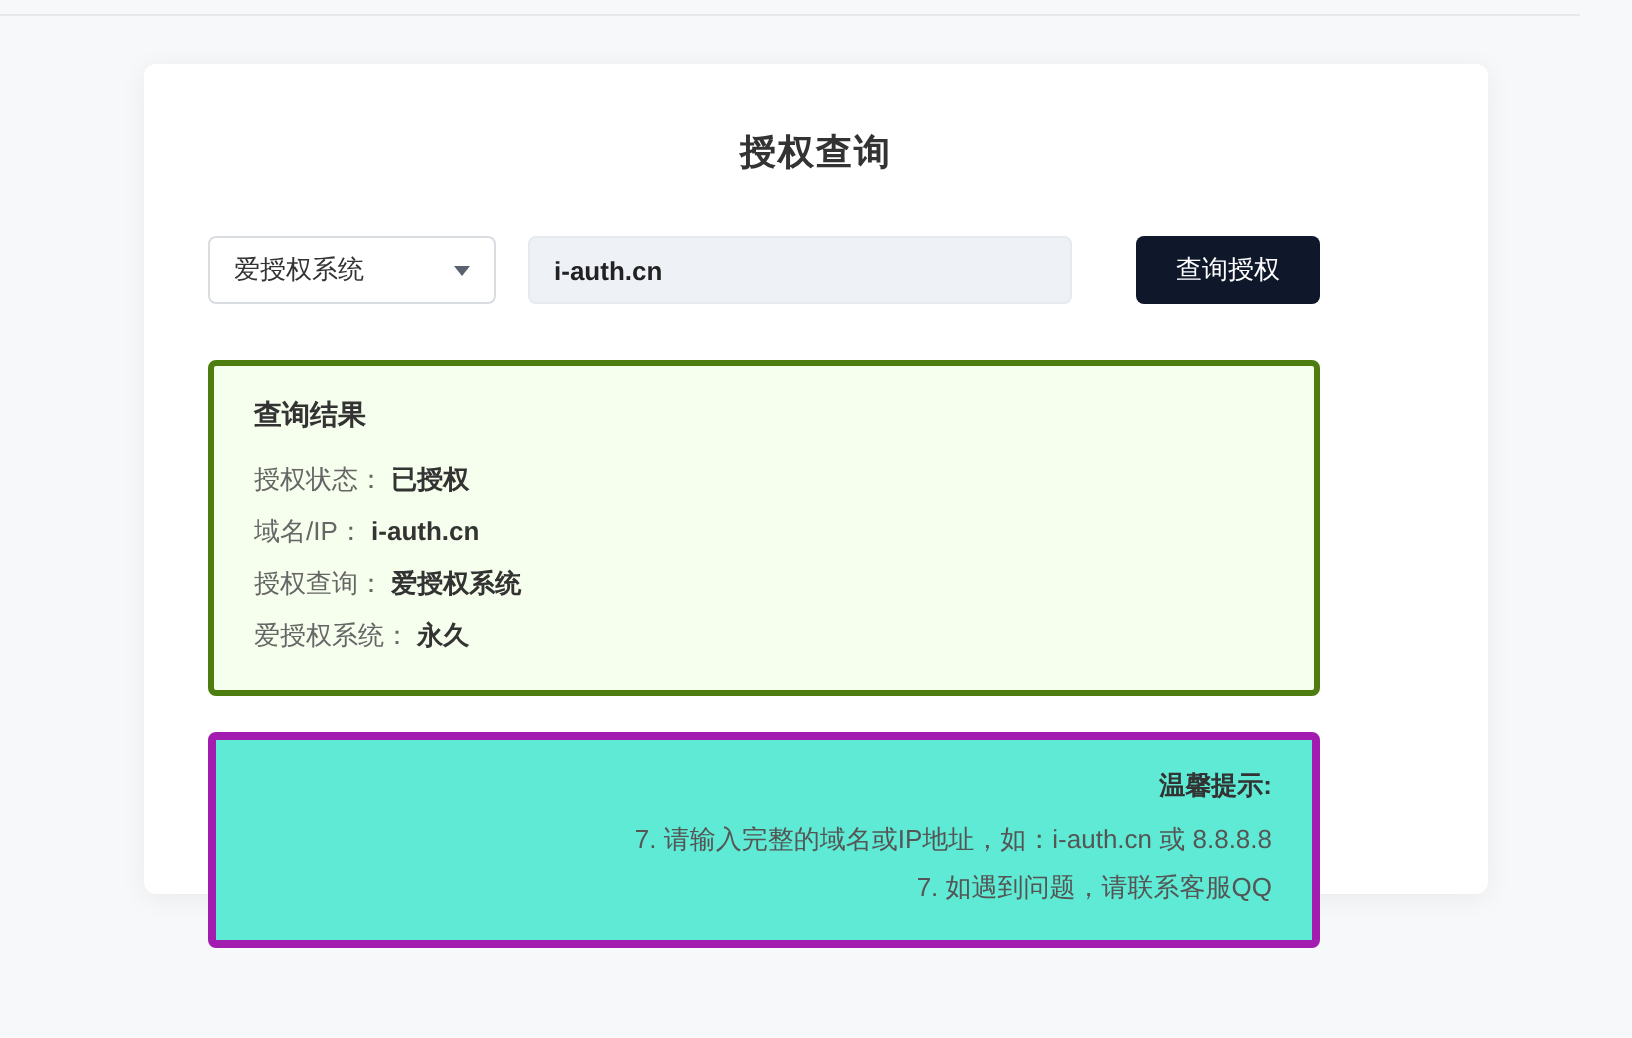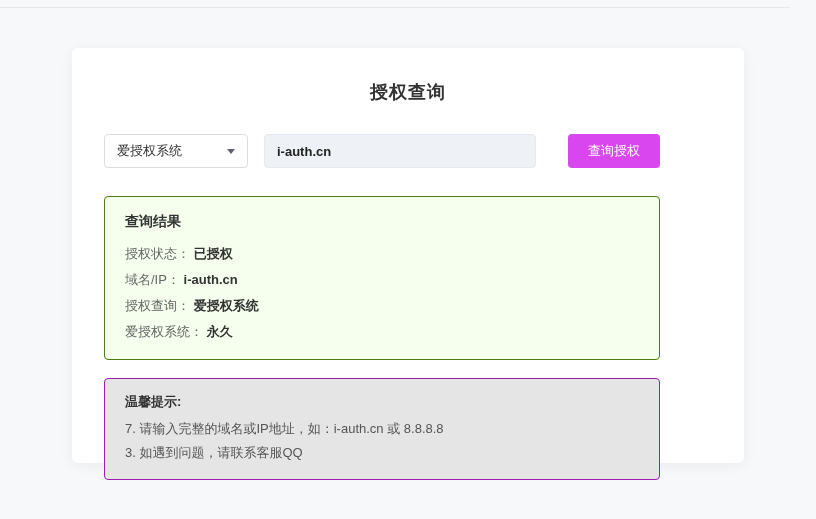"授权查询" .card { top: 48px -> 32px }
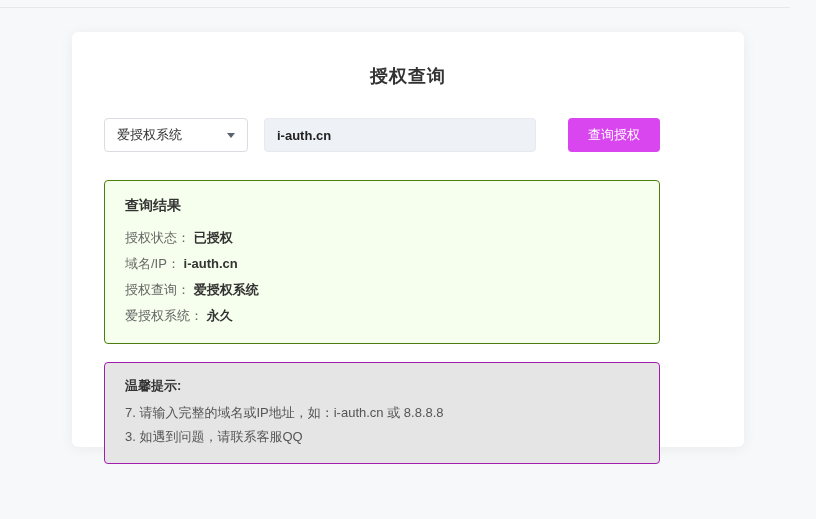"查询授权" .query-btn { background: #d946ef -> #0f172a }
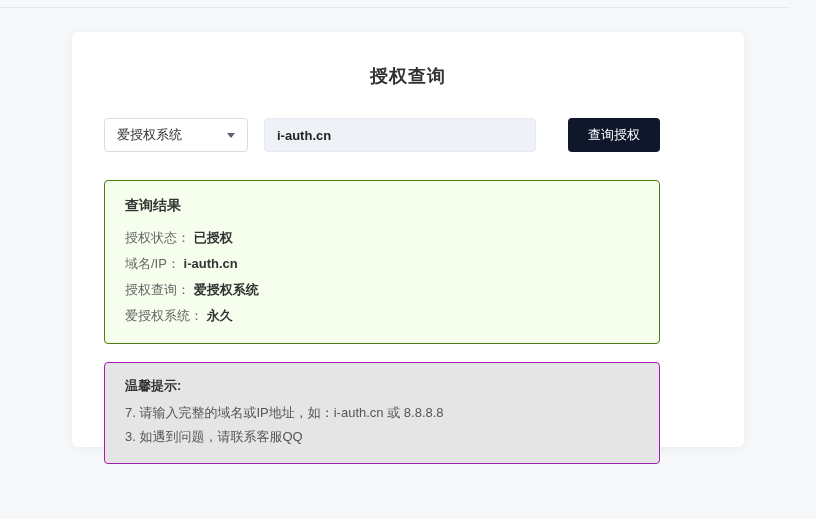"查询结果" .result-box { border: 1px solid #4d7c0f -> 3px solid #4d7c0f }
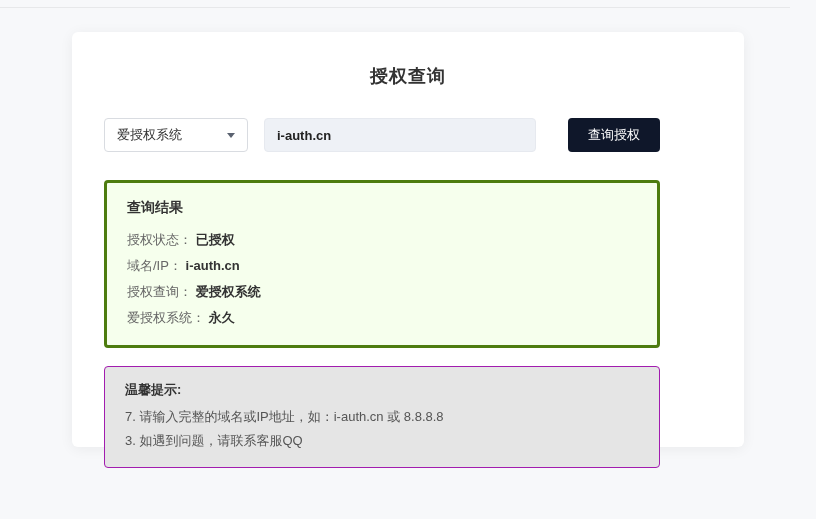"温馨提示:" .tips-box { background: #e5e5e5 -> #5eead4; border: 1px solid #a21caf -> 4px solid #a21caf; text-align: none -> right }
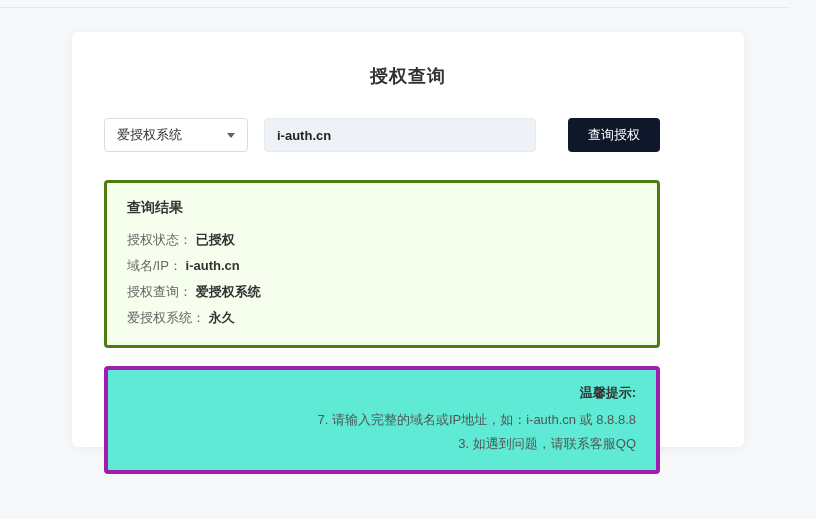"3. 如遇到问题，请联系客服QQ" div.tips-item { text: 3 -> 7 }
